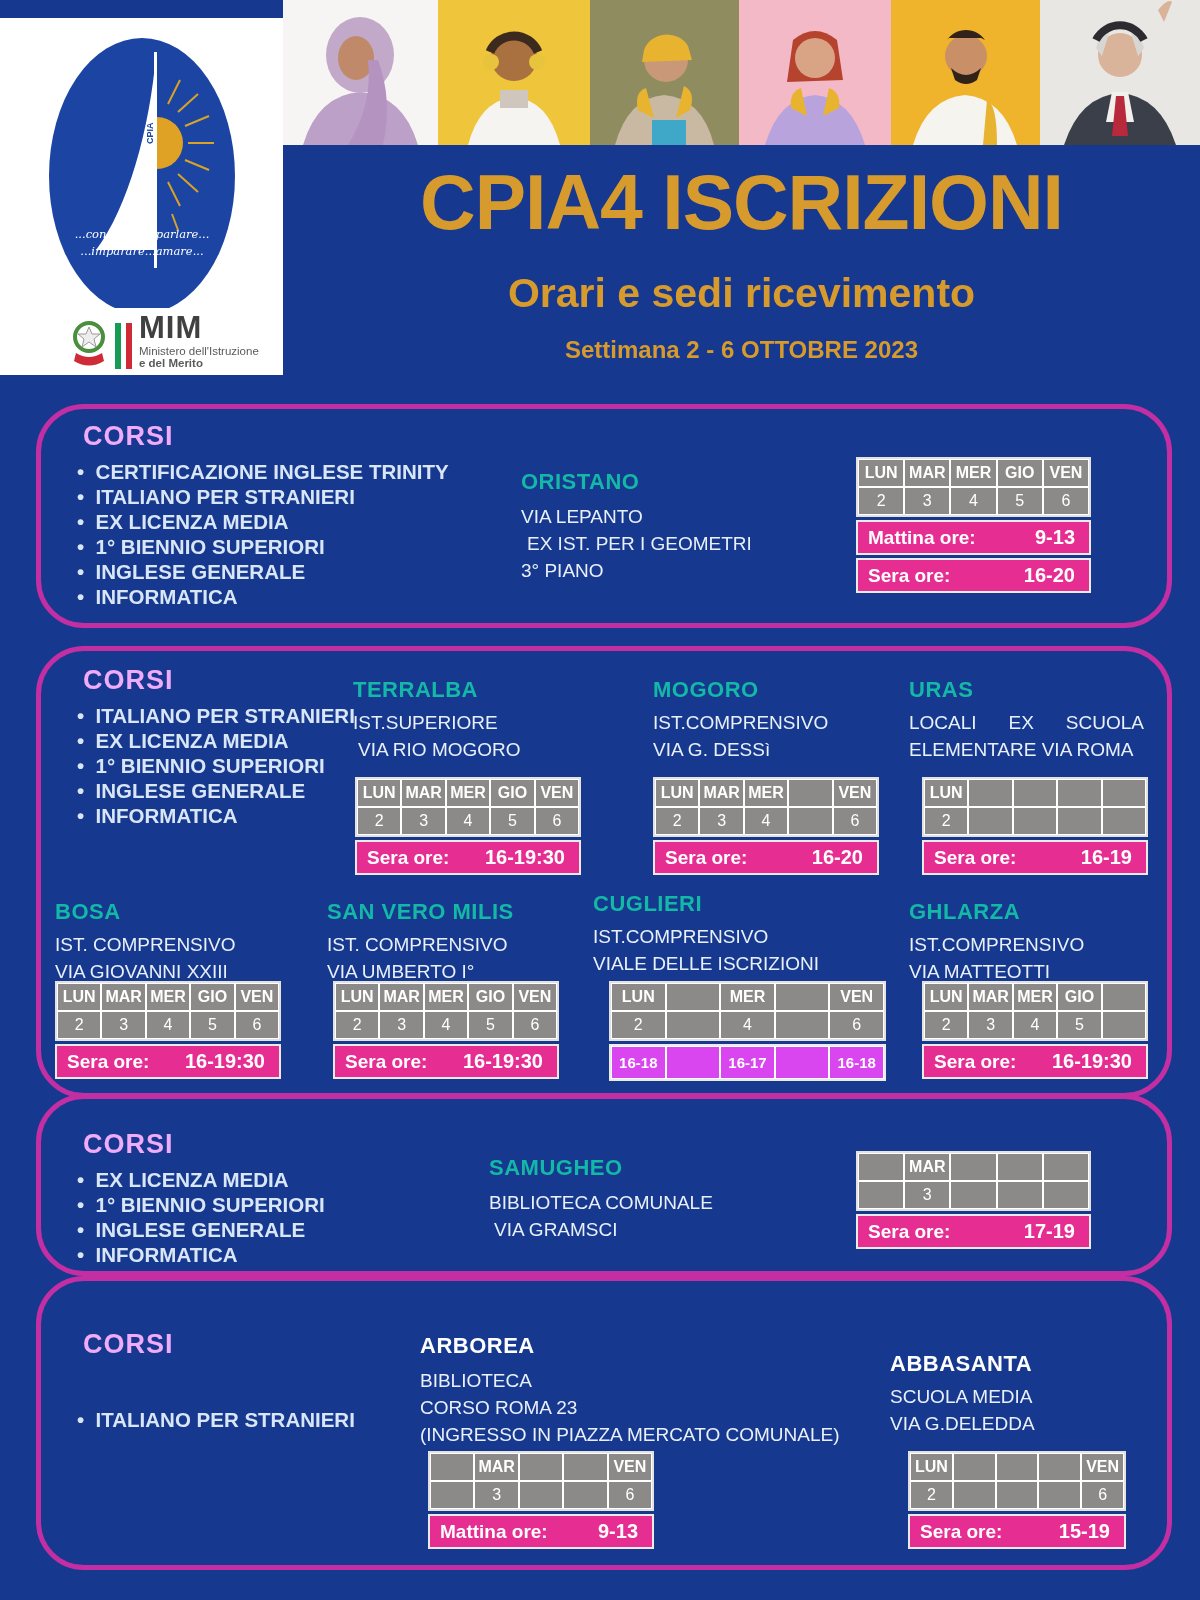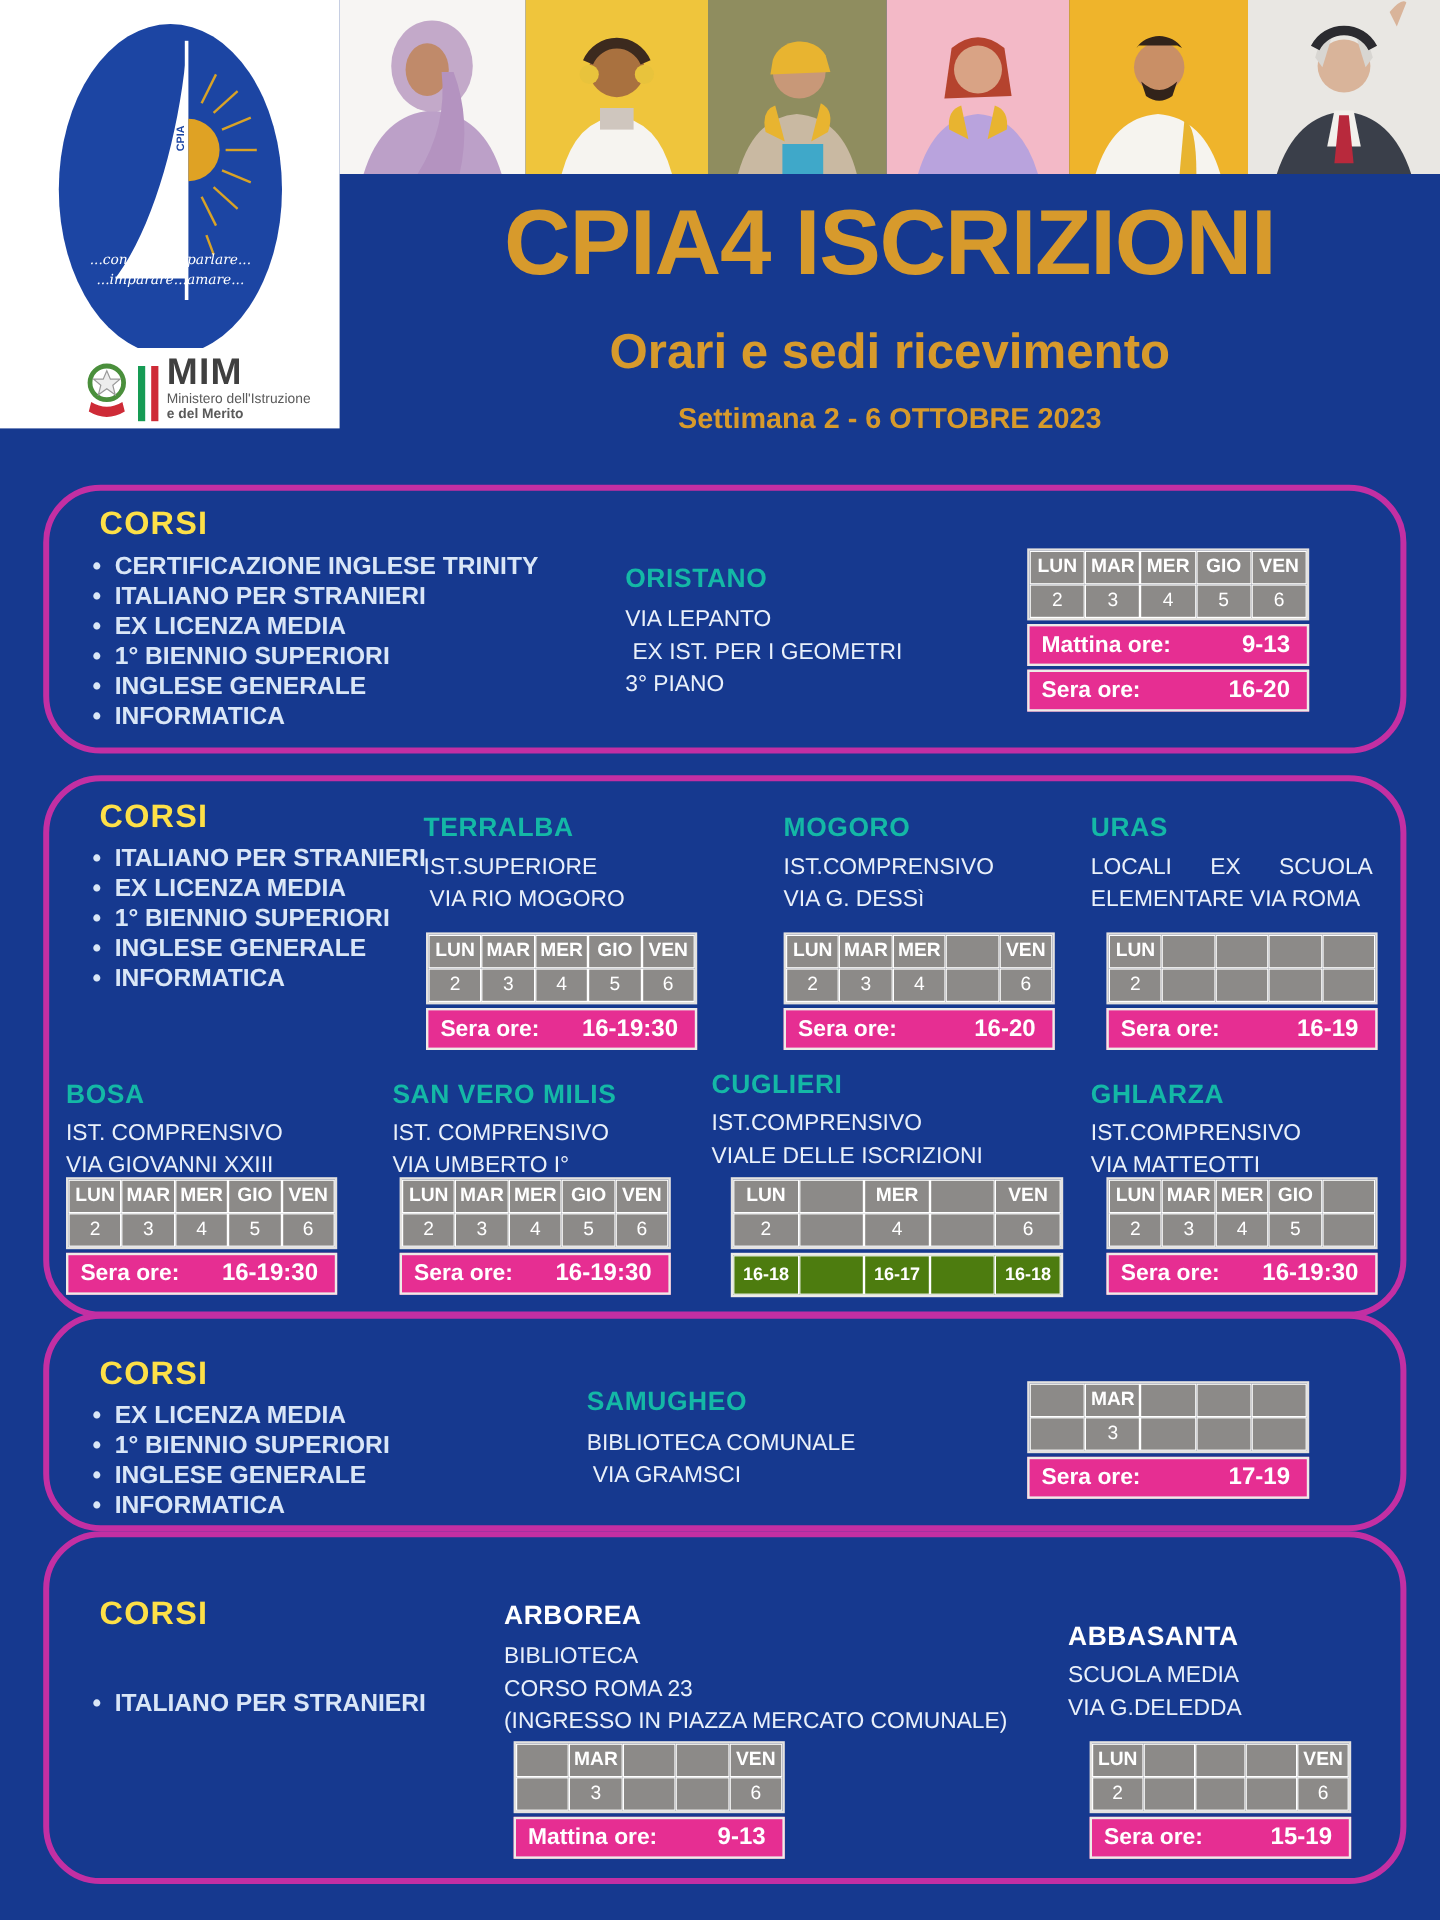"...conoscere...parlare..." .logo-box { top: 0 -> 18px }
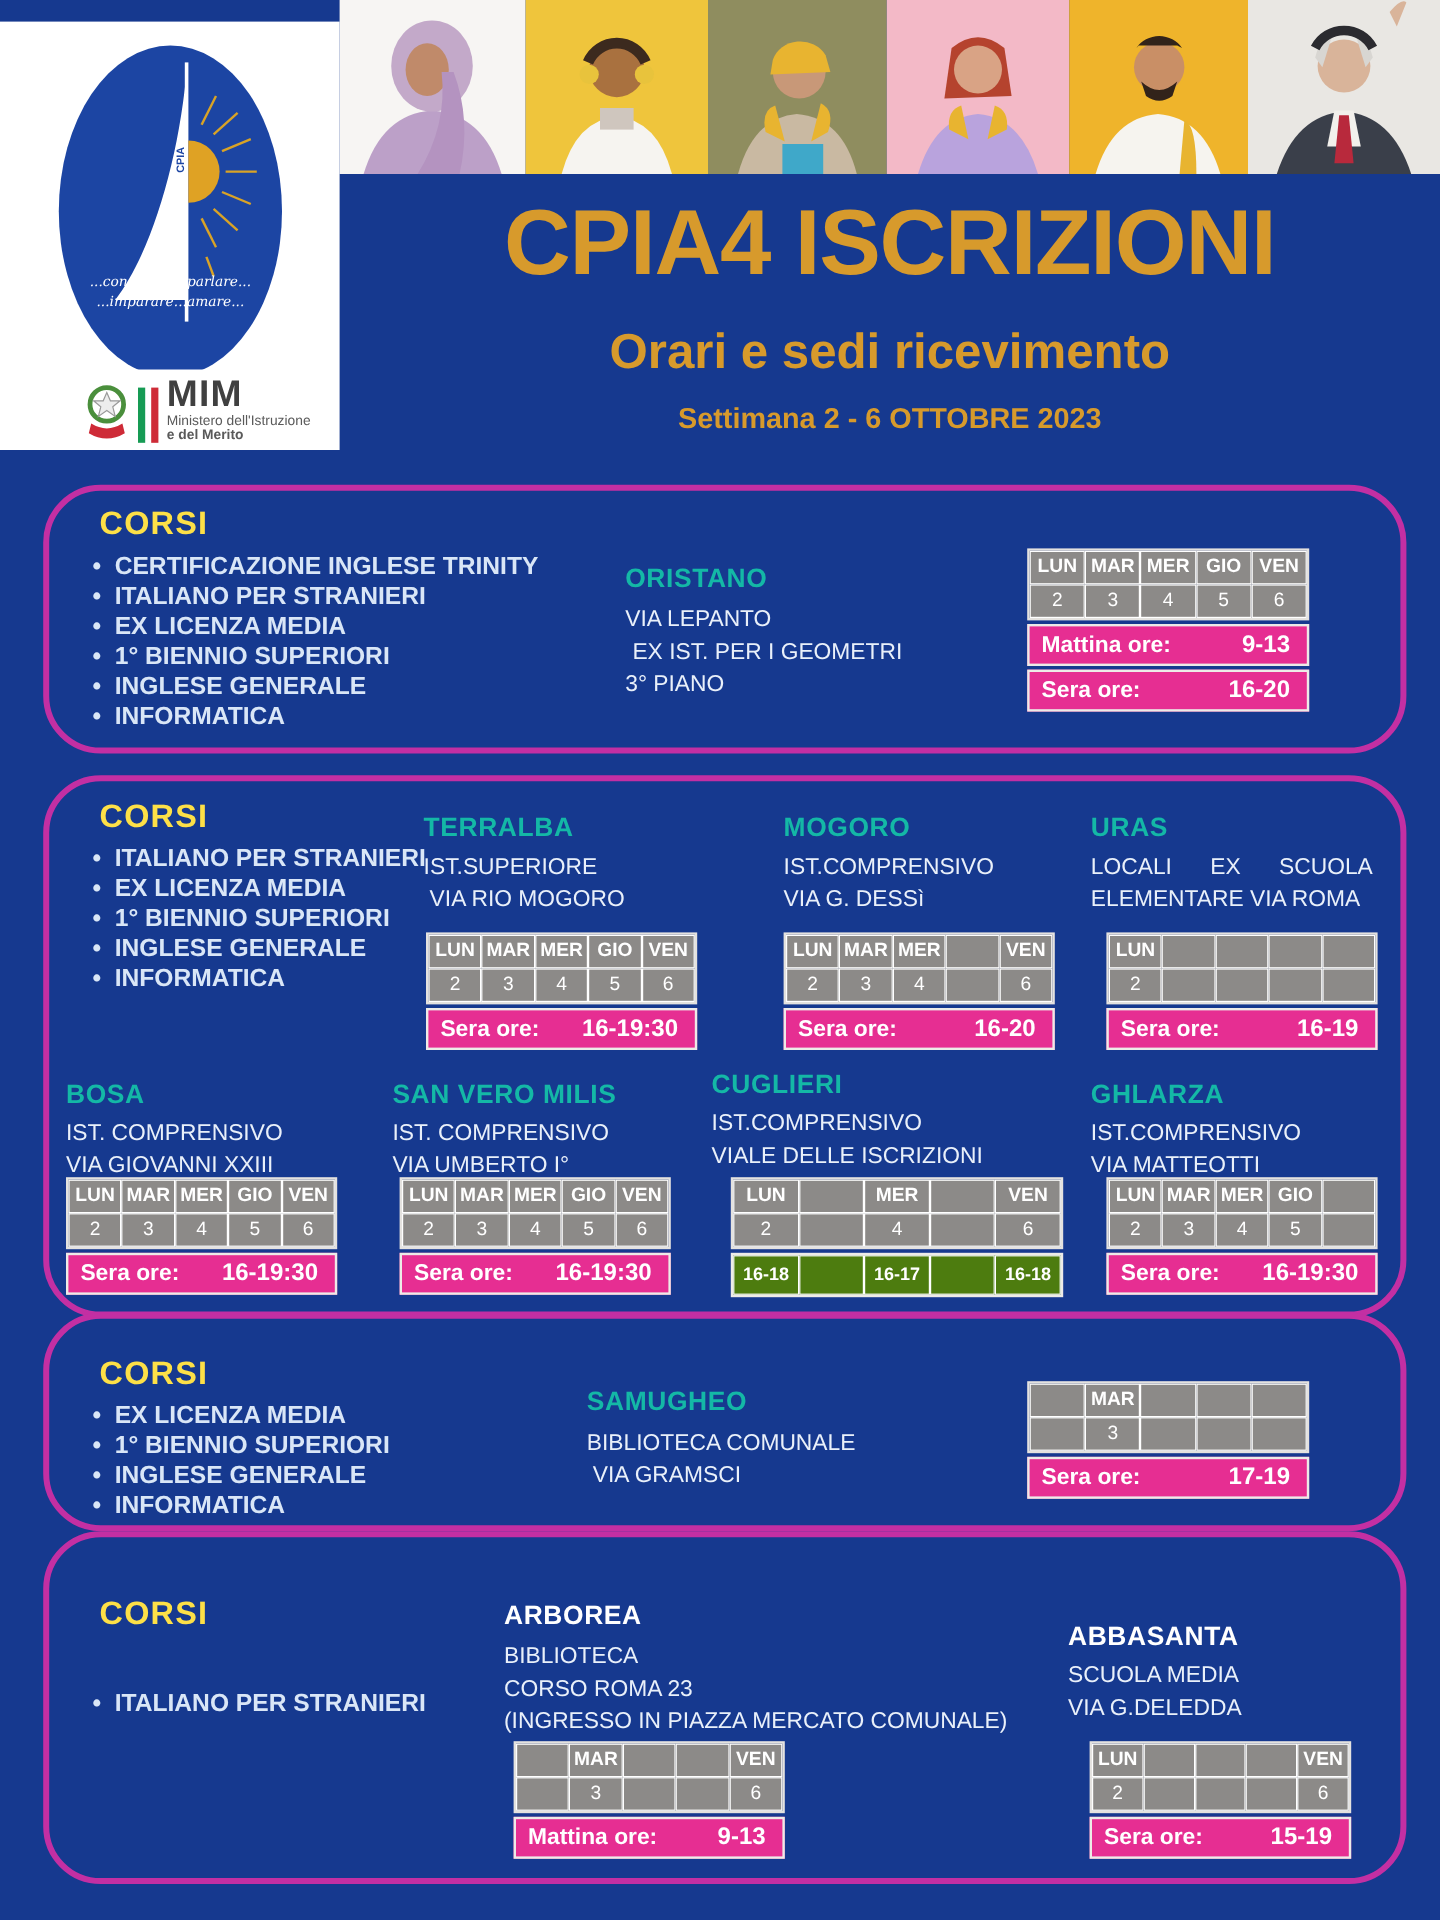"CORSI" .corsi { color: #fde047 -> #f0abfc }
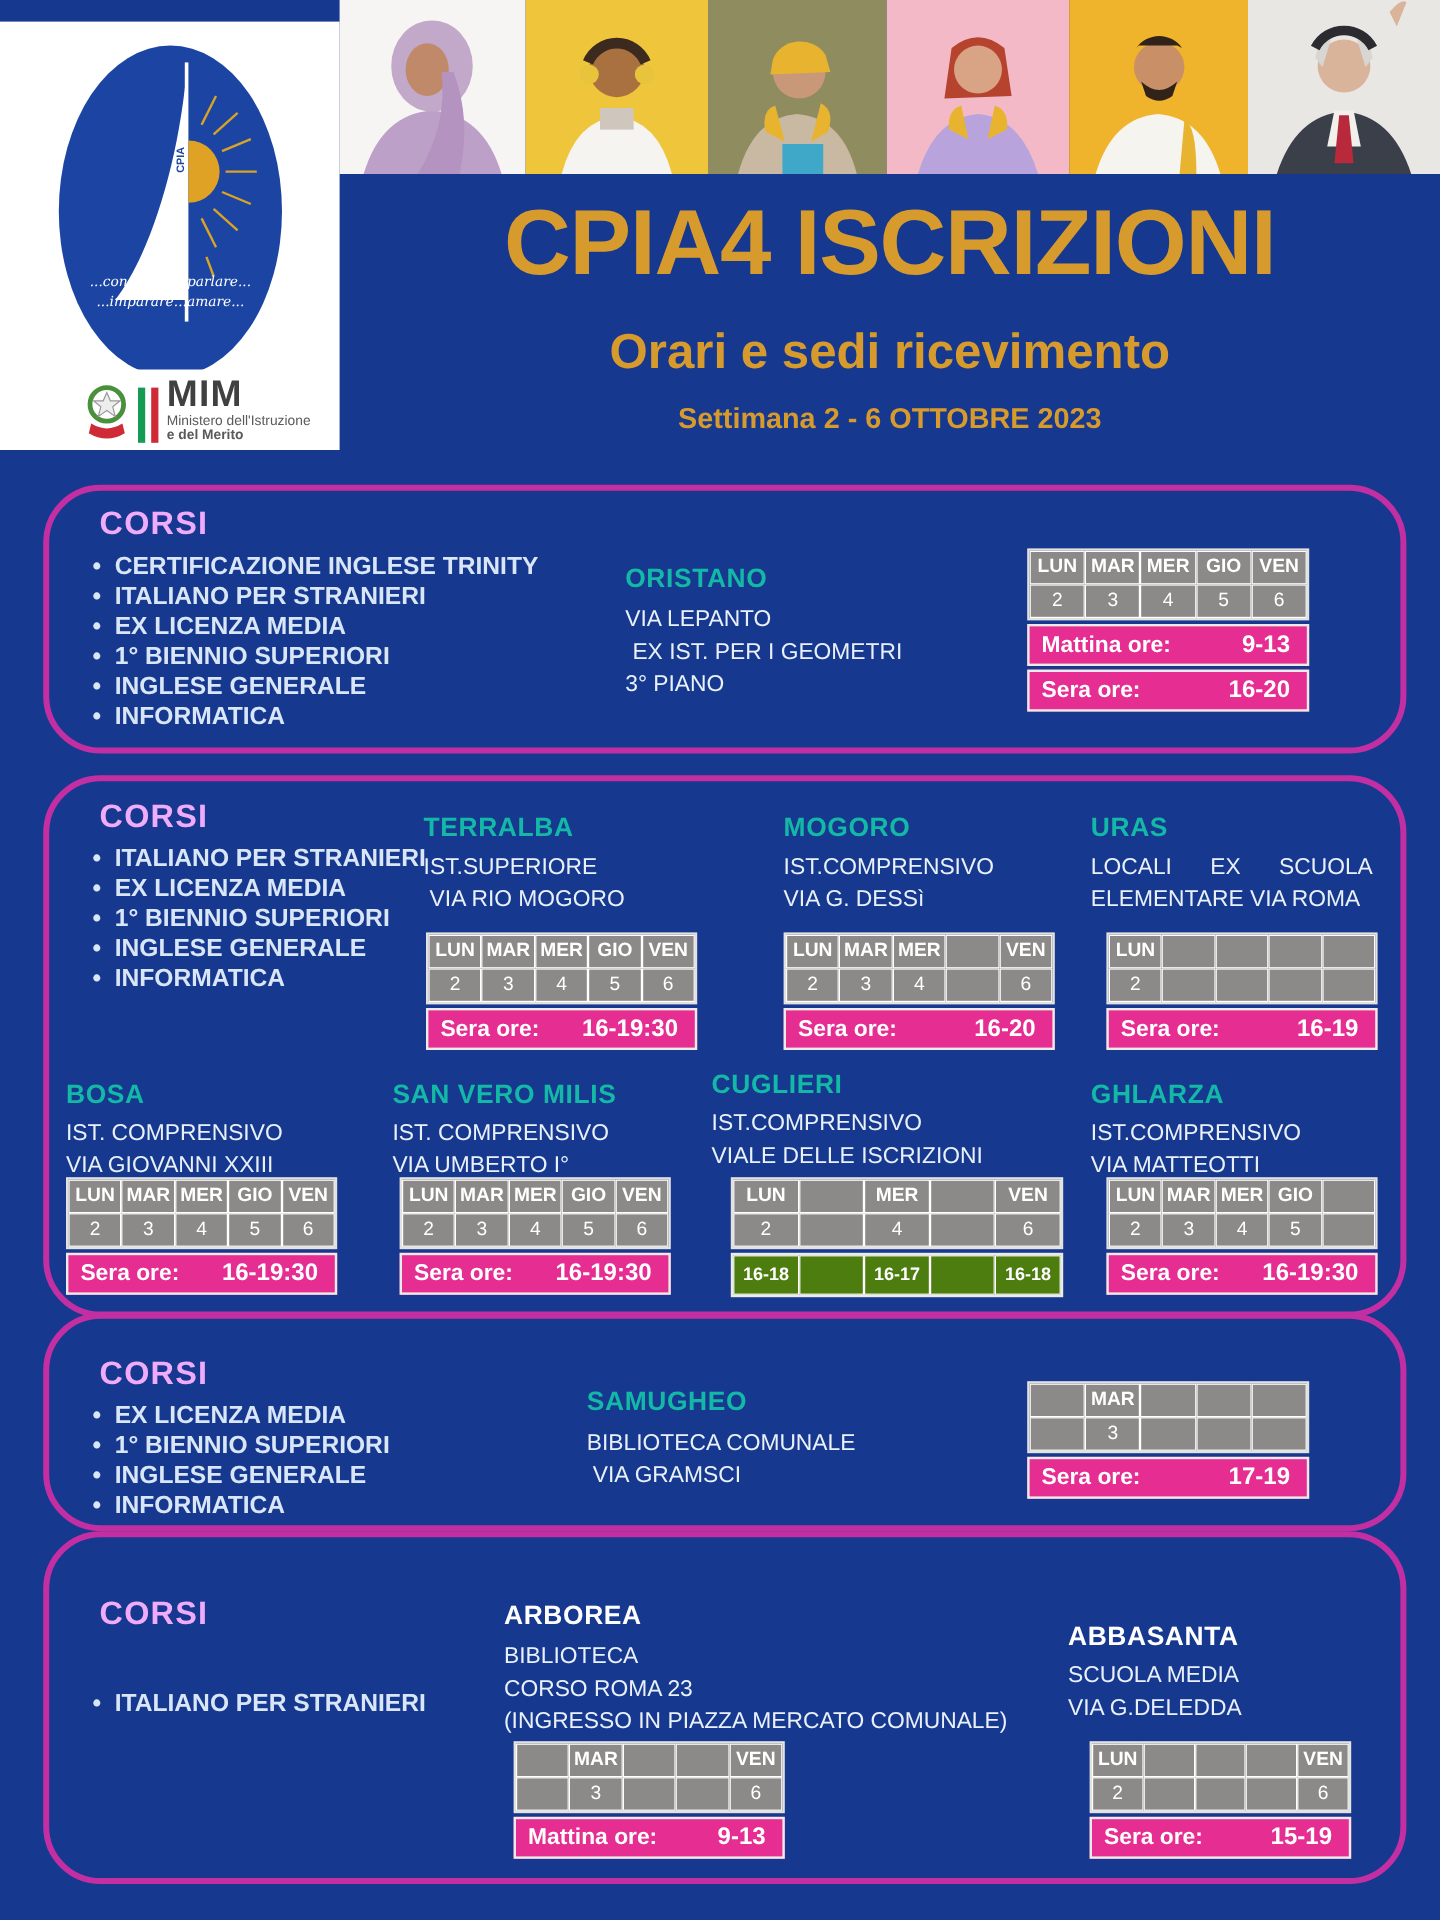"16-18" .pinkcells .tcell { background: #4d7c0f -> #d946ef }
